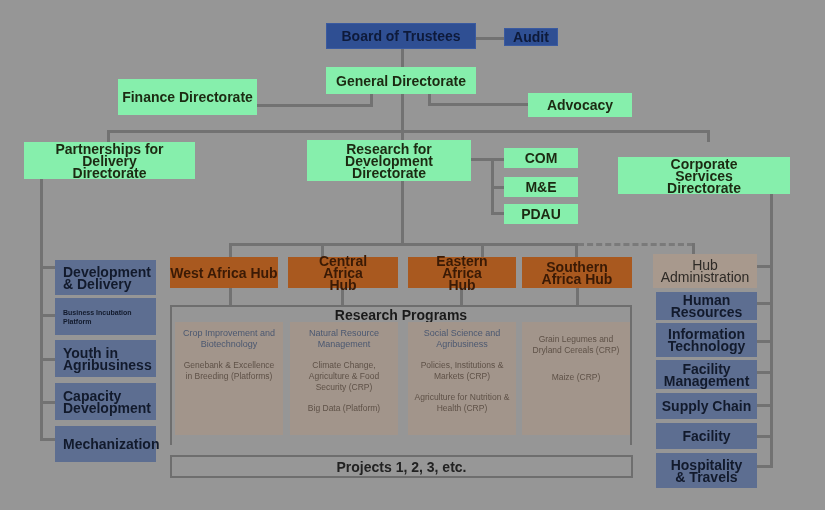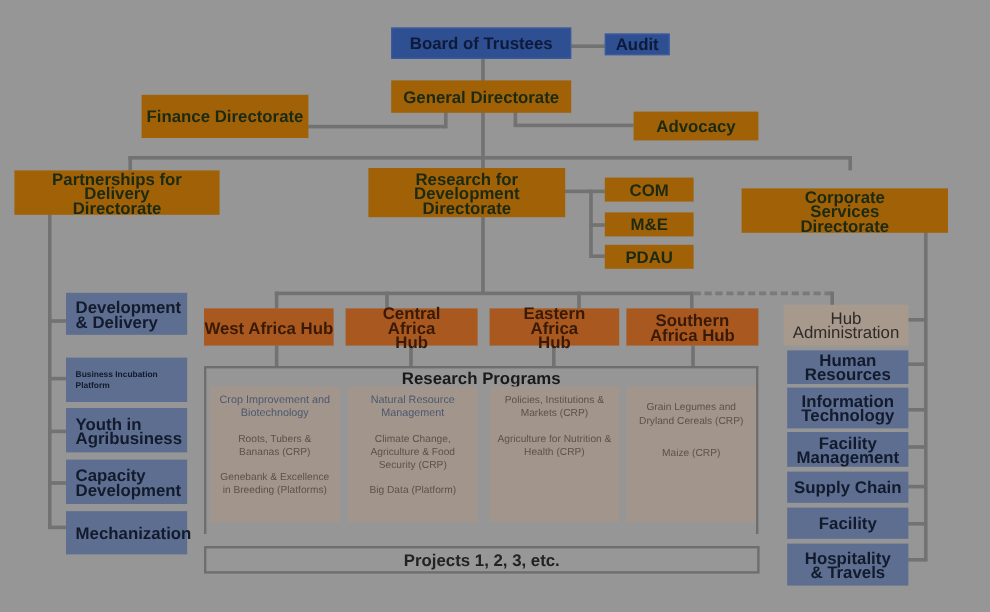"General Directorate" .green { background: #a16207 -> #86efac }
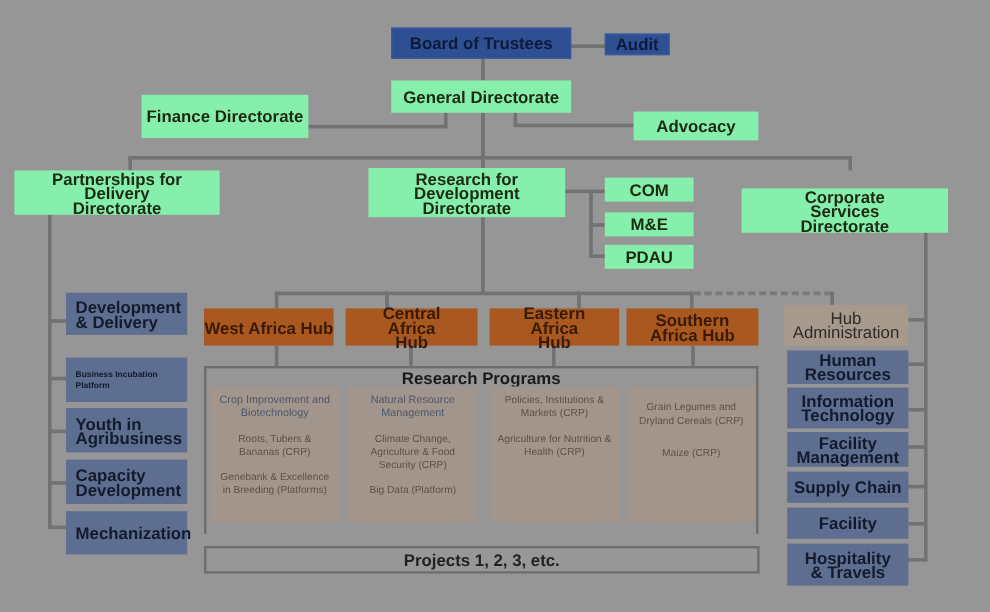"Partnerships for Delivery Directorate" div.box { left: 12px -> 24px }
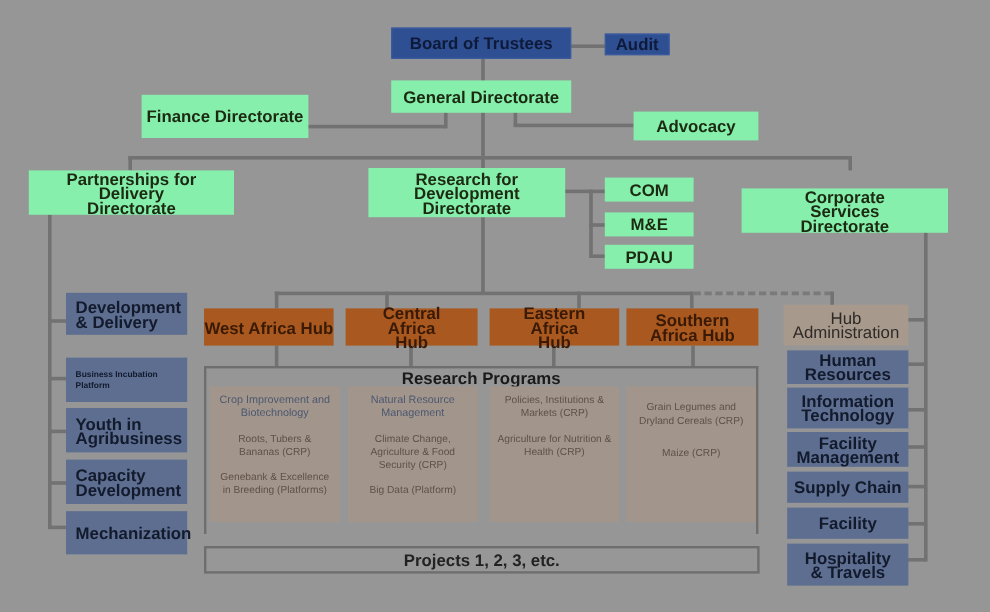"Development & Delivery" div.box { top: 244px -> 260px }
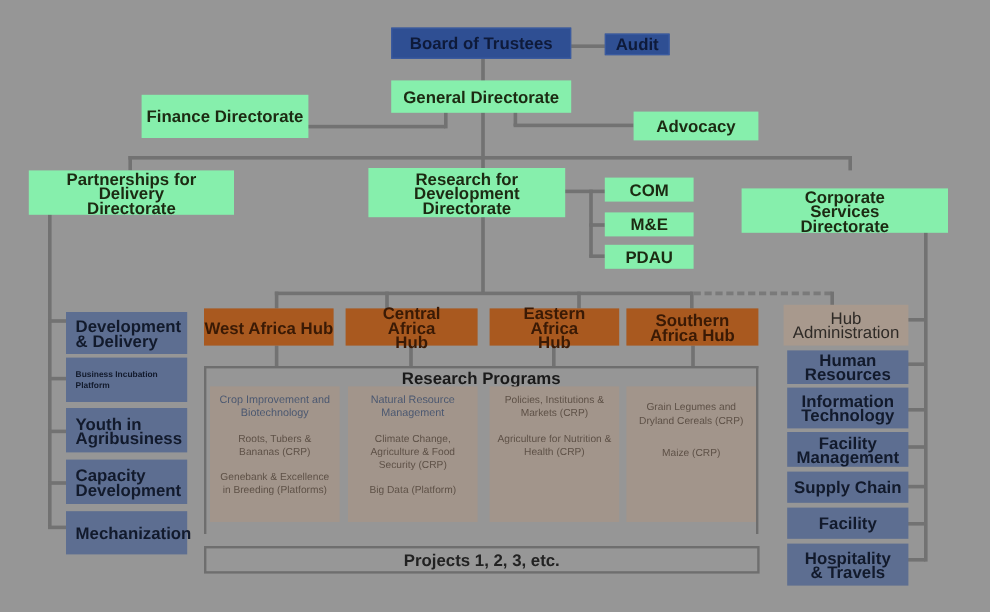"Social Science and Agribusiness" div.head { html: none -> <div>Social Science and Agribusiness</div> }
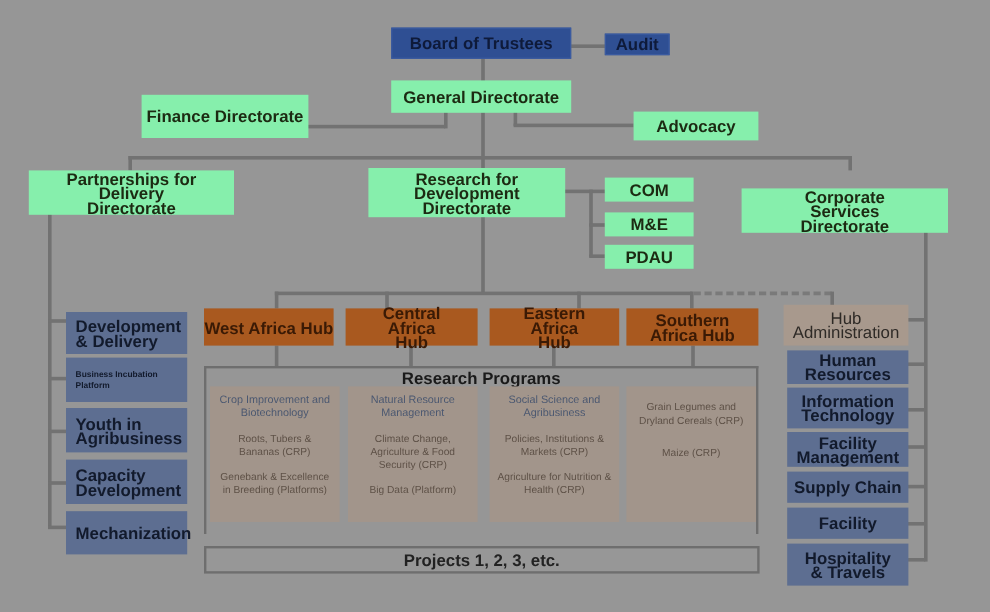"Roots, Tubers & Bananas (CRP)" div.item { html: <div>Roots, Tubers &amp; Bananas (CRP)</div> -> none }
